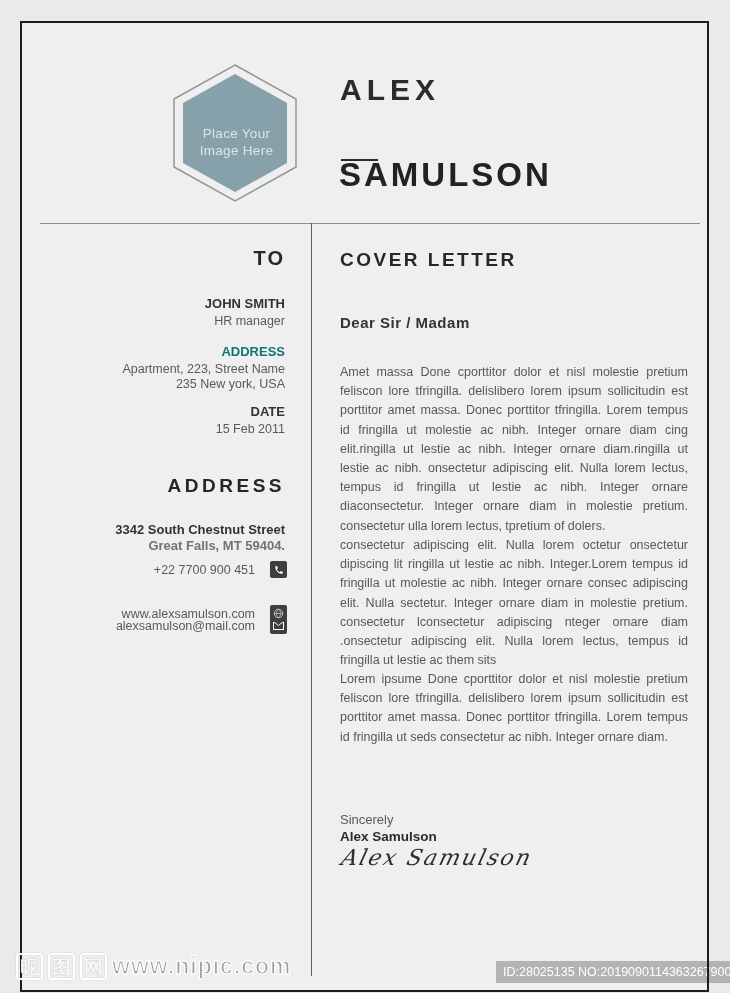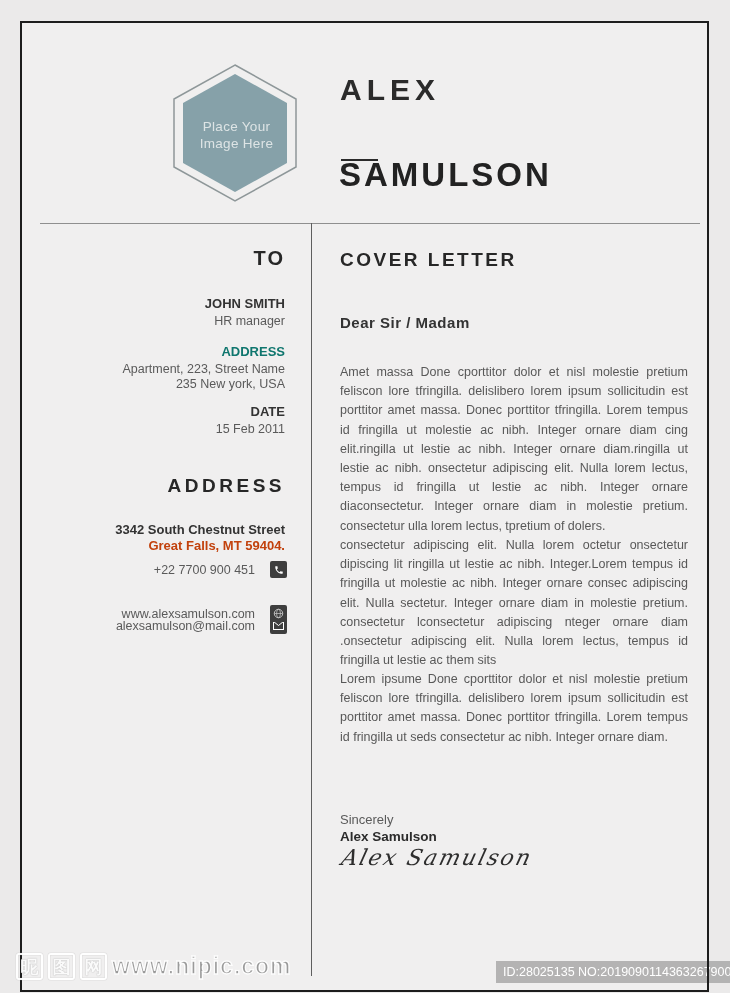"Place Your" .hex-text { top: 118px -> 125px }
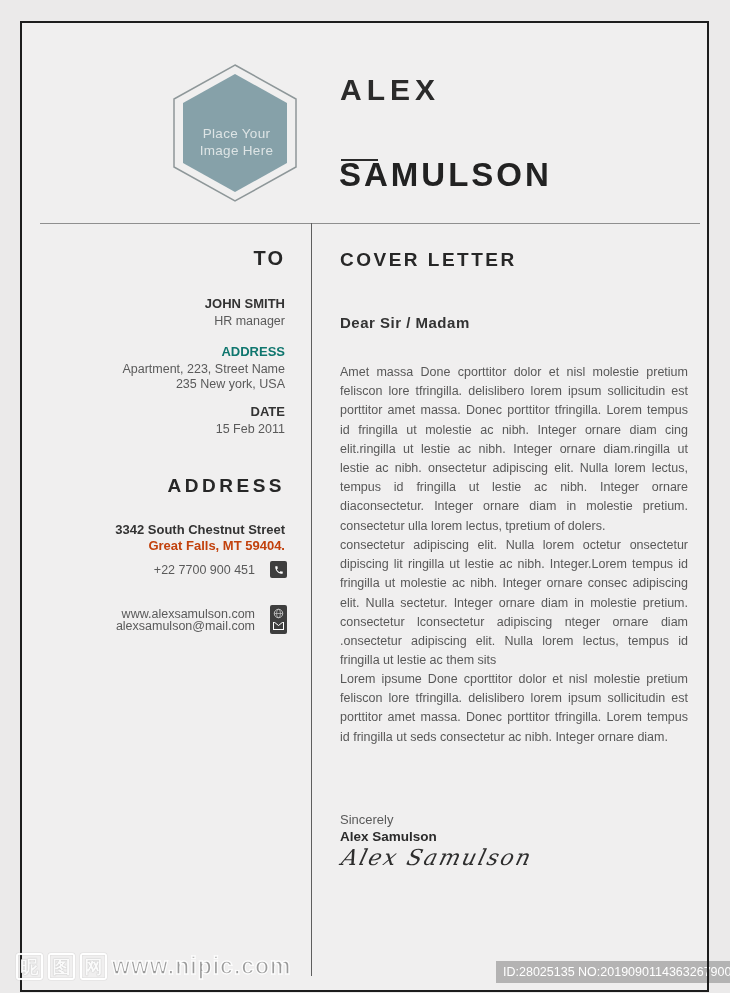"Great Falls, MT 59404." .contact-city { color: #c2410c -> #737373 }
